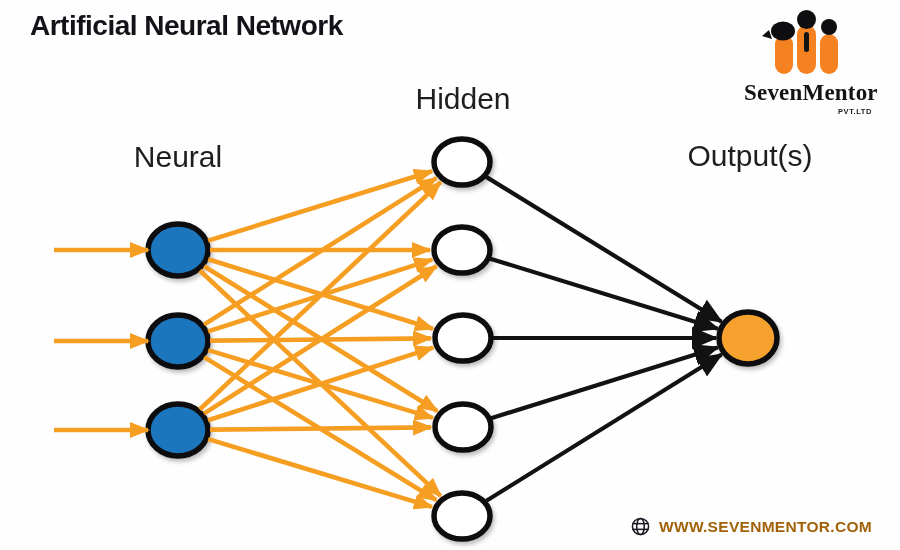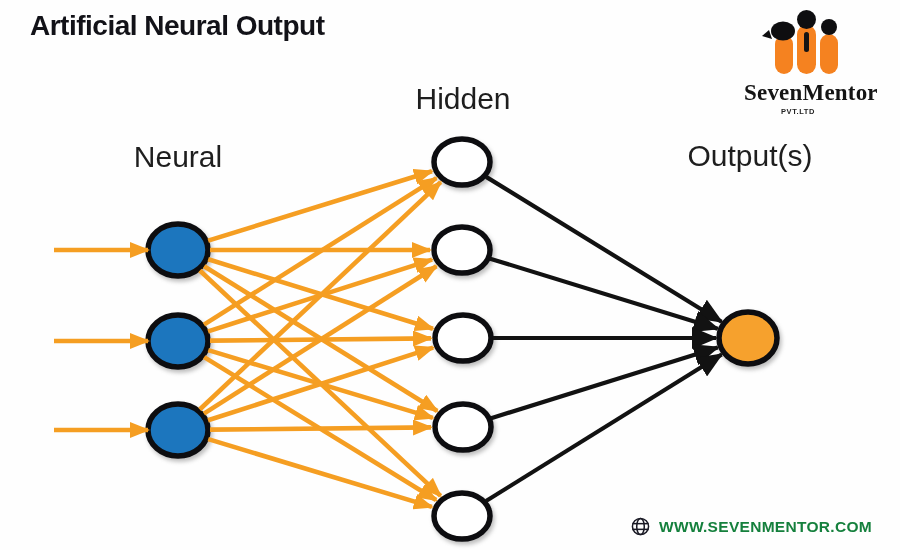"Artificial Neural Output" div.figure-title { text: Output -> Network }
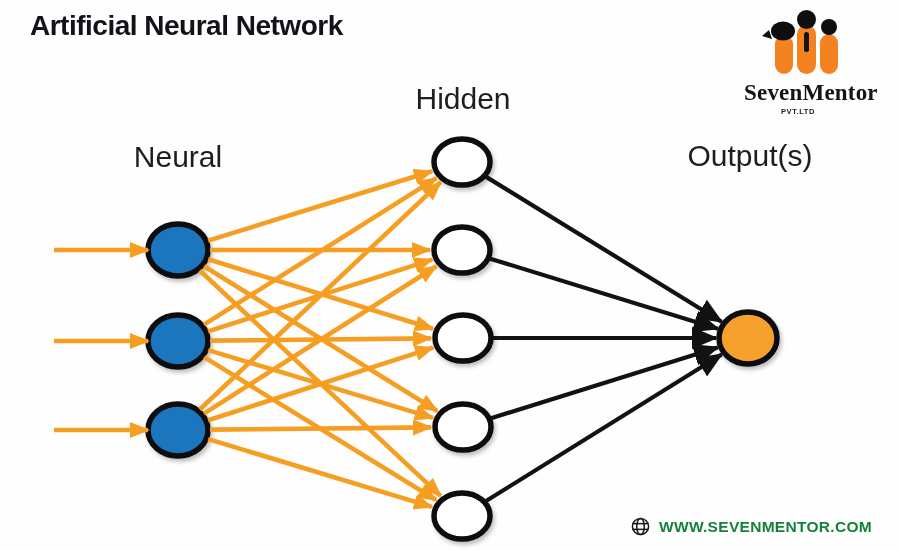"PVT.LTD" .logo .sub { margin-right: 22px -> 2px; text-align: center -> right }
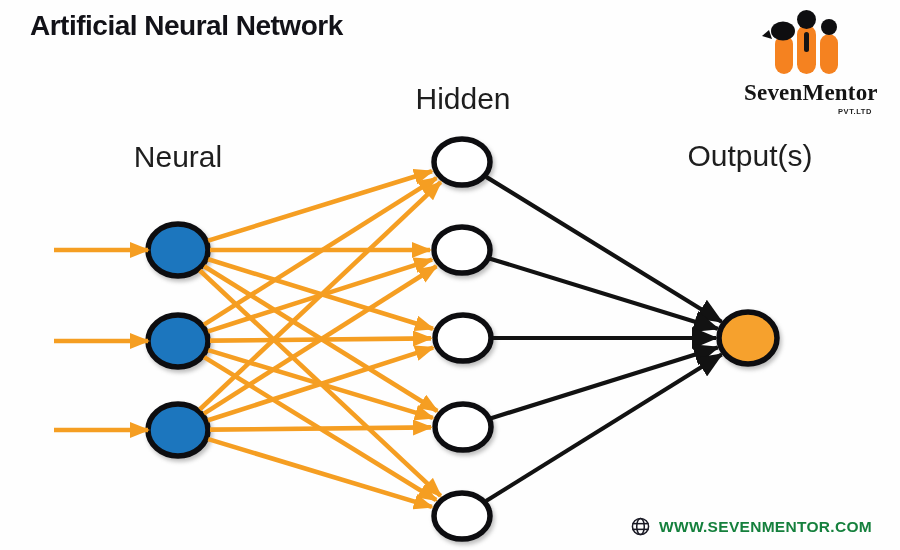"WWW.SEVENMENTOR.COM" .footer { color: #15803d -> #a16207 }
